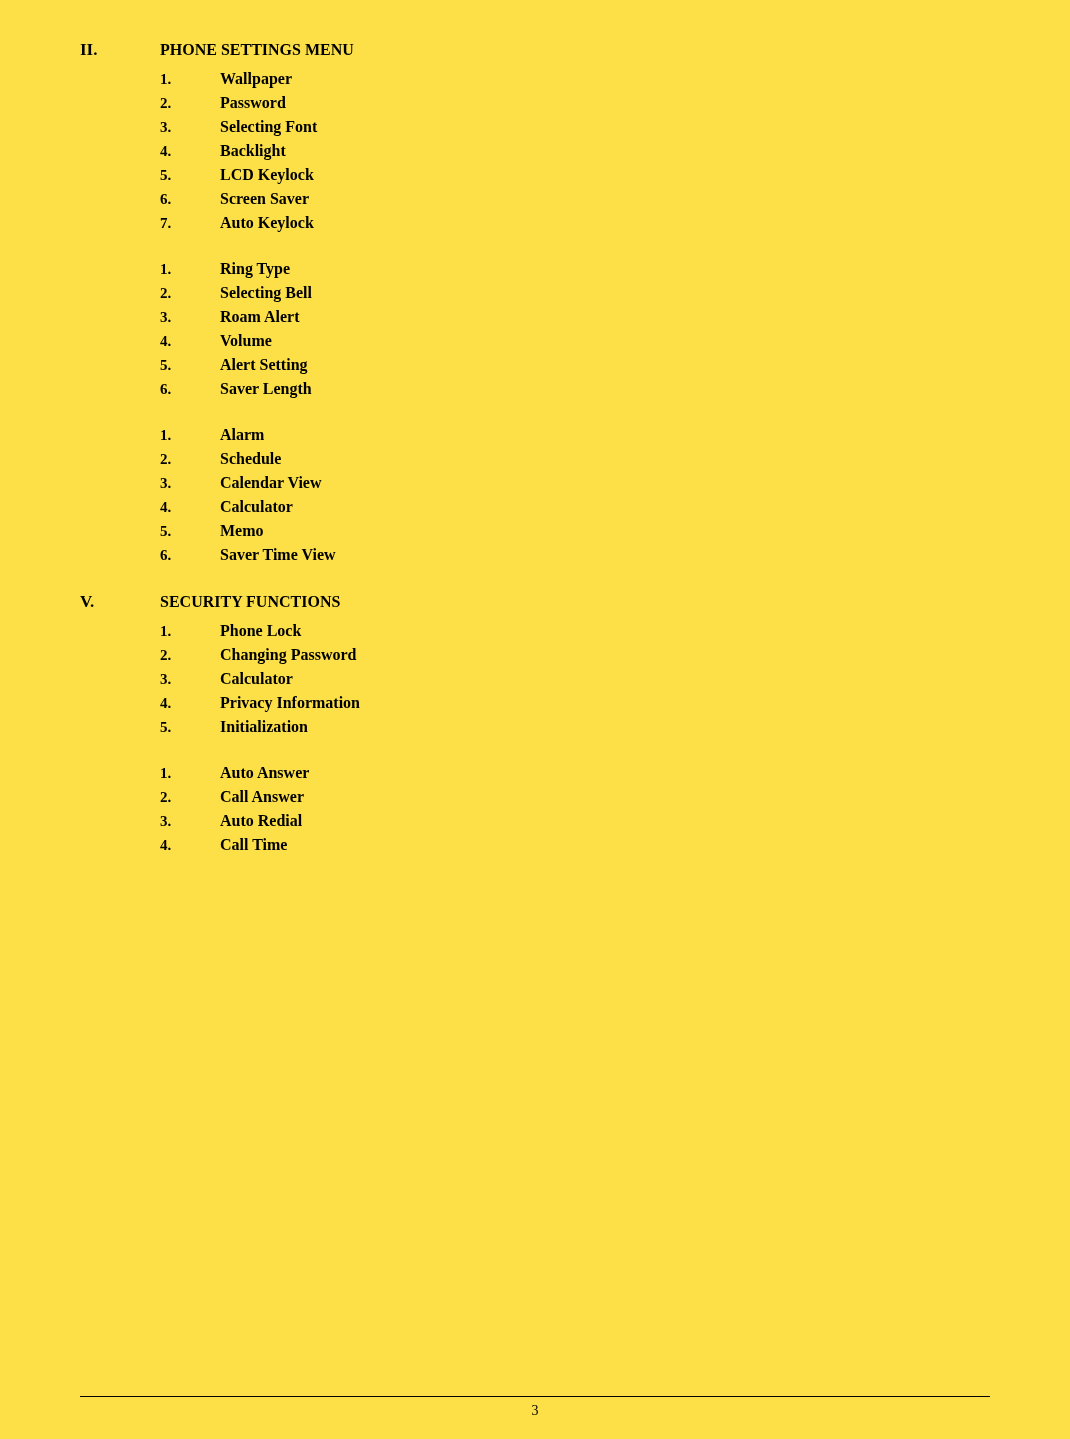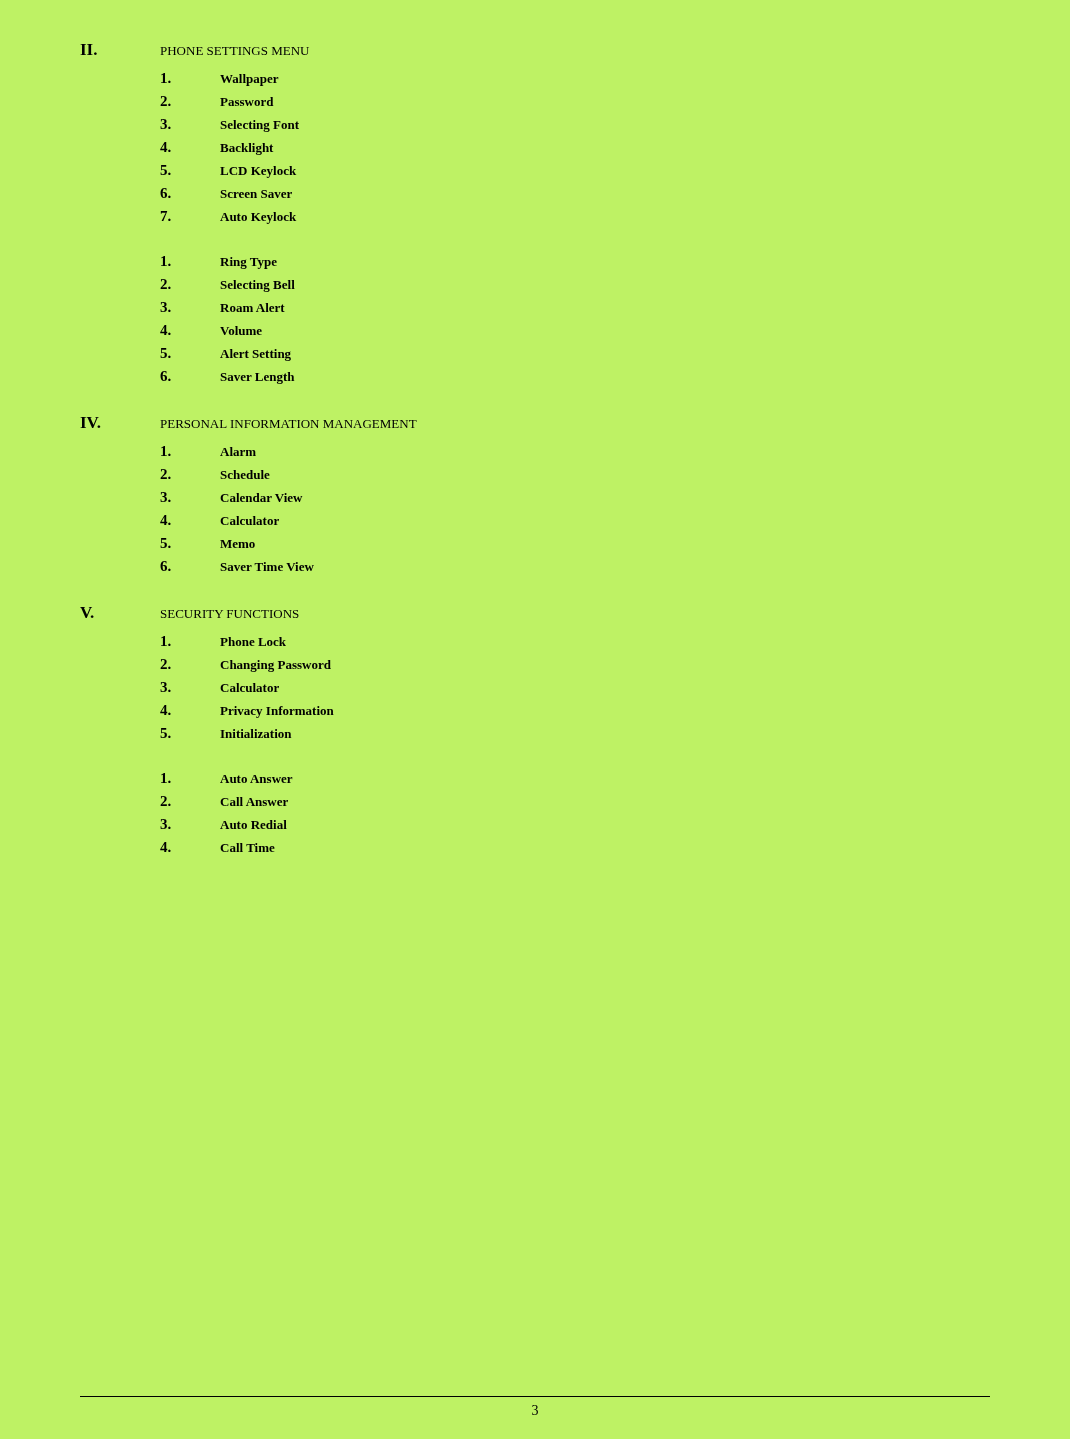"II." .page-container { background: #bef264 -> #fde047 }
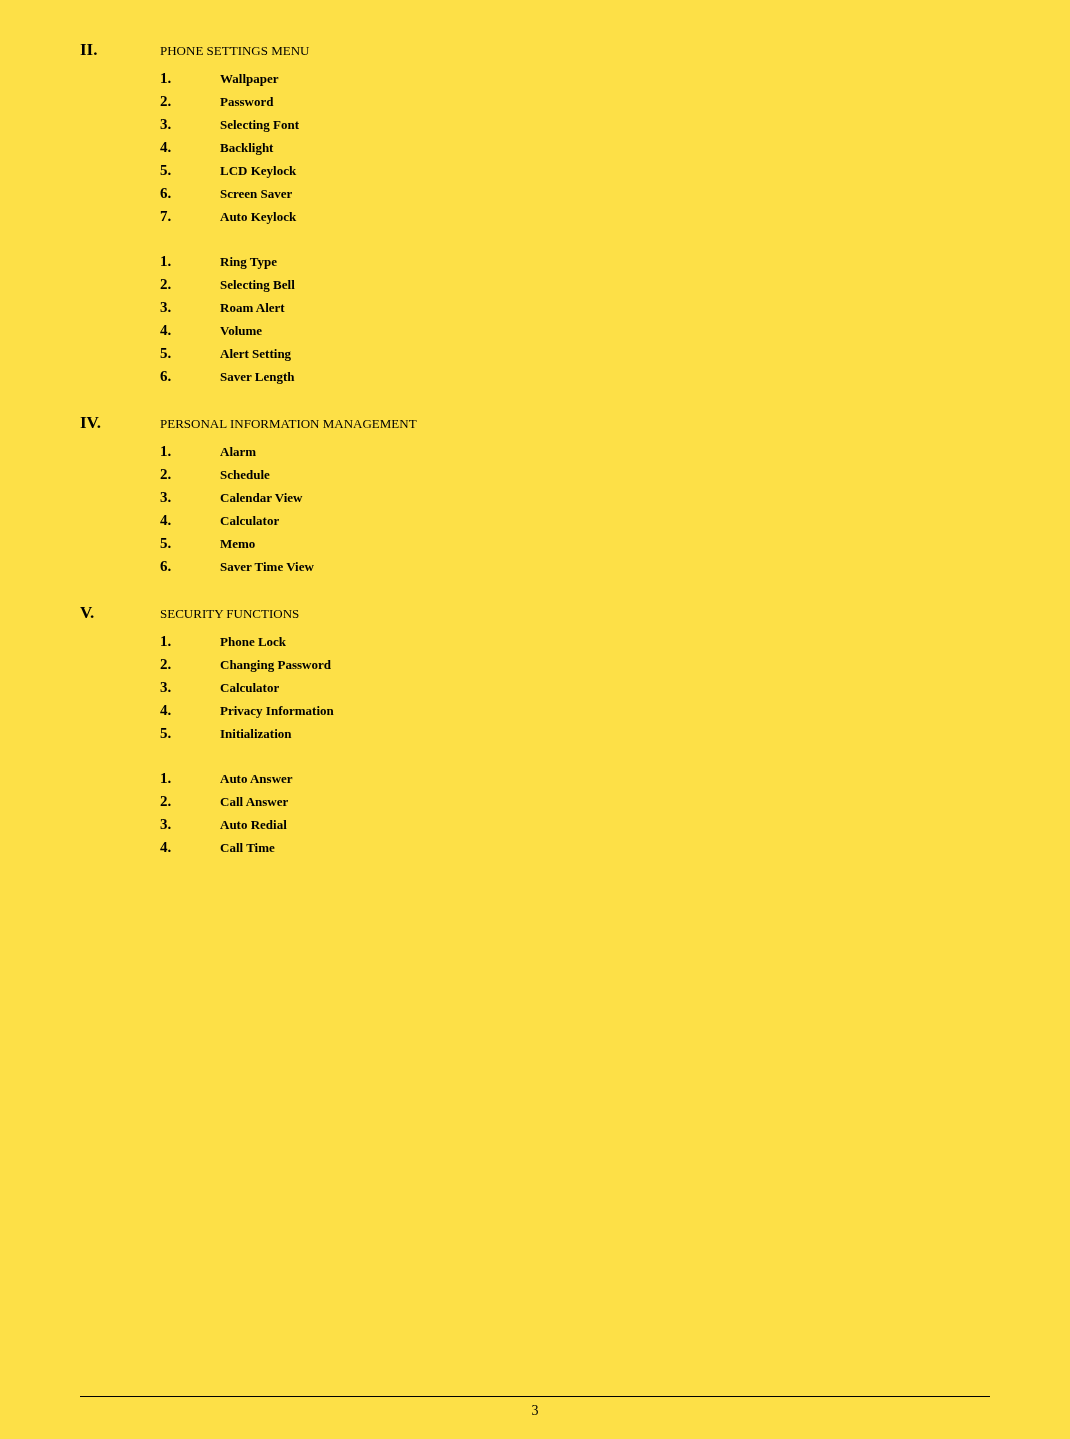"PHONE SETTINGS MENU" .section-title { font-size: 13px -> 16px; font-weight: normal -> bold }
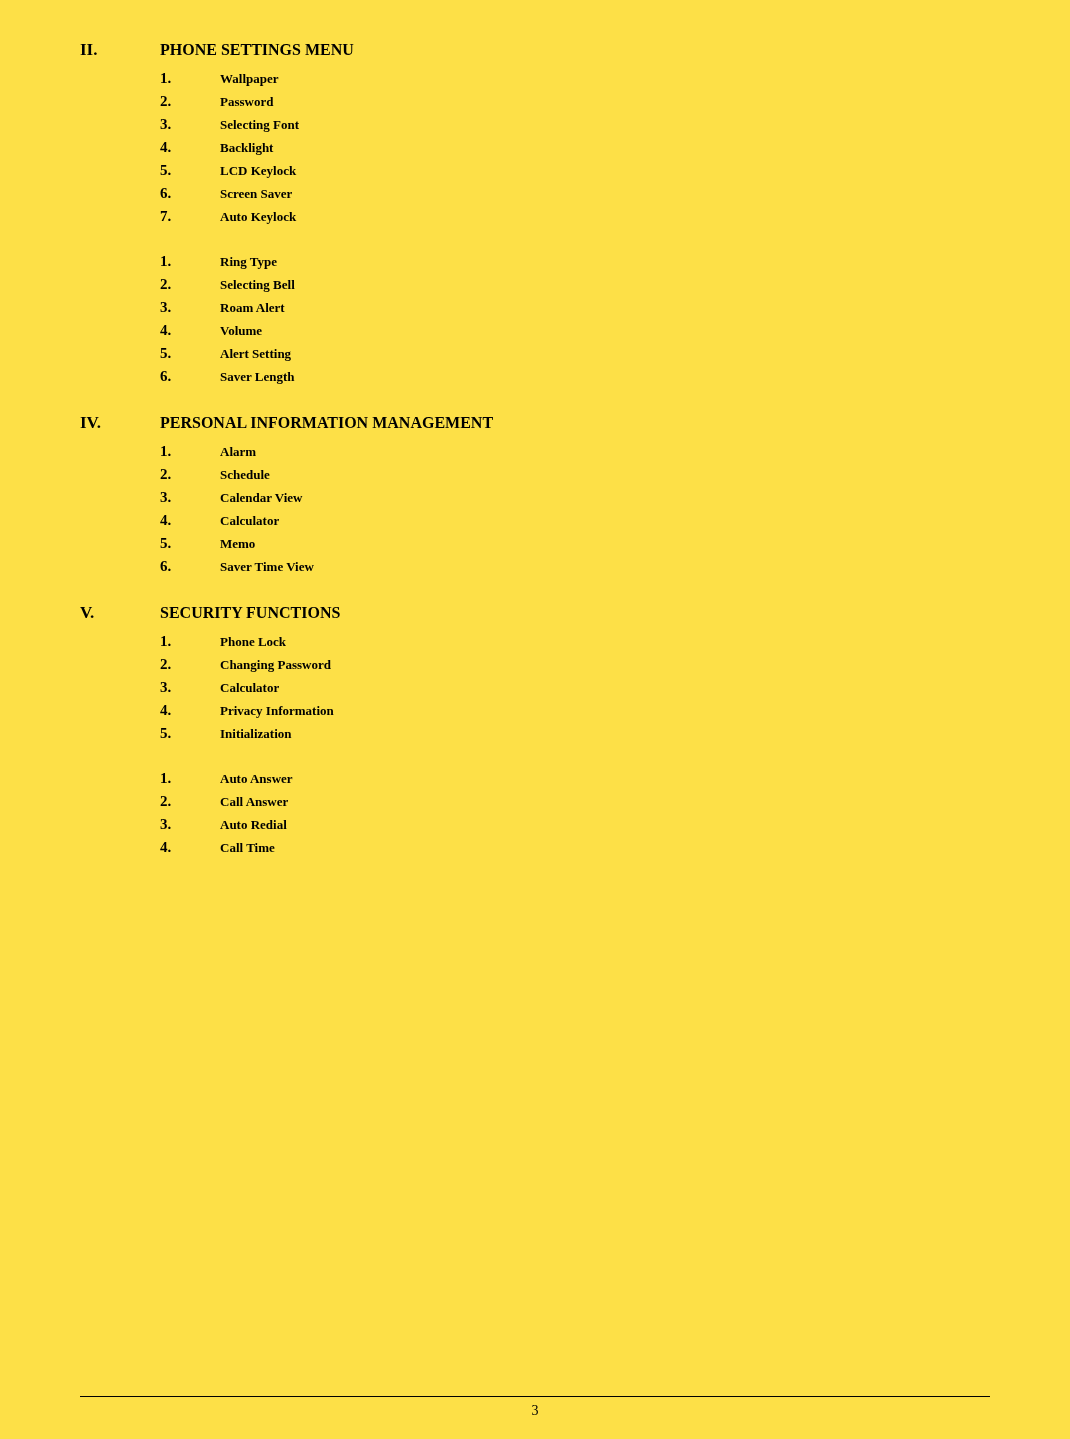"Wallpaper" .item-label { font-size: 13px -> 16px }
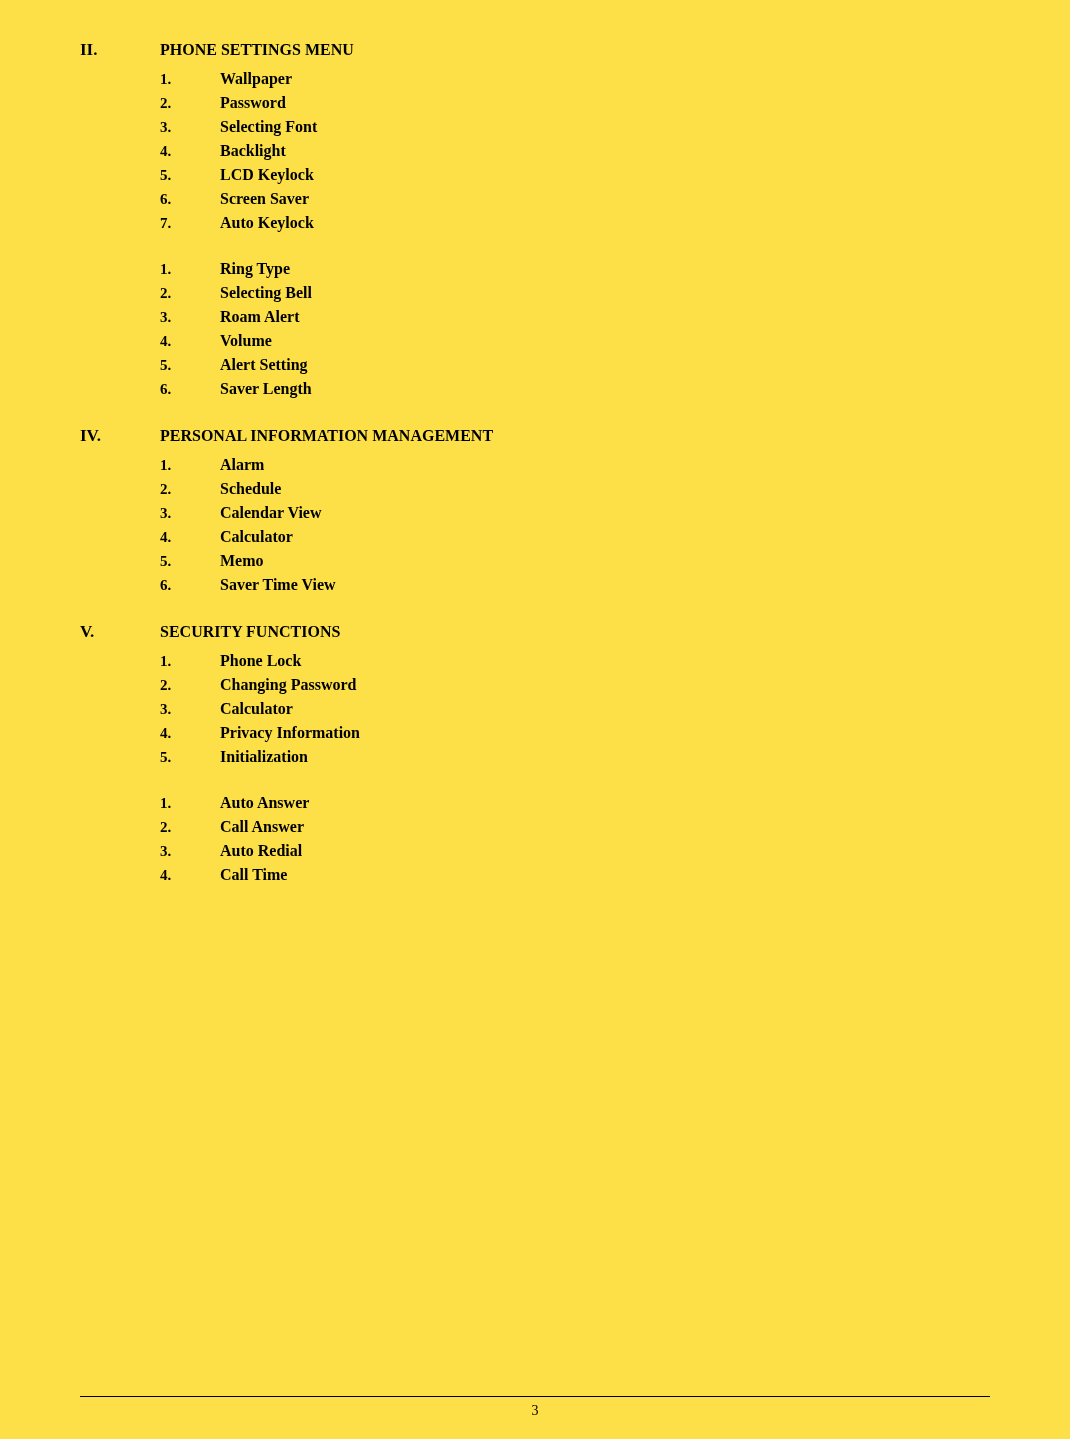"IV." div.section-header { html: <div> <span>IV.</span> <span>PERSONAL INFORMATION MANAGEMENT</span> </div> -> none }
